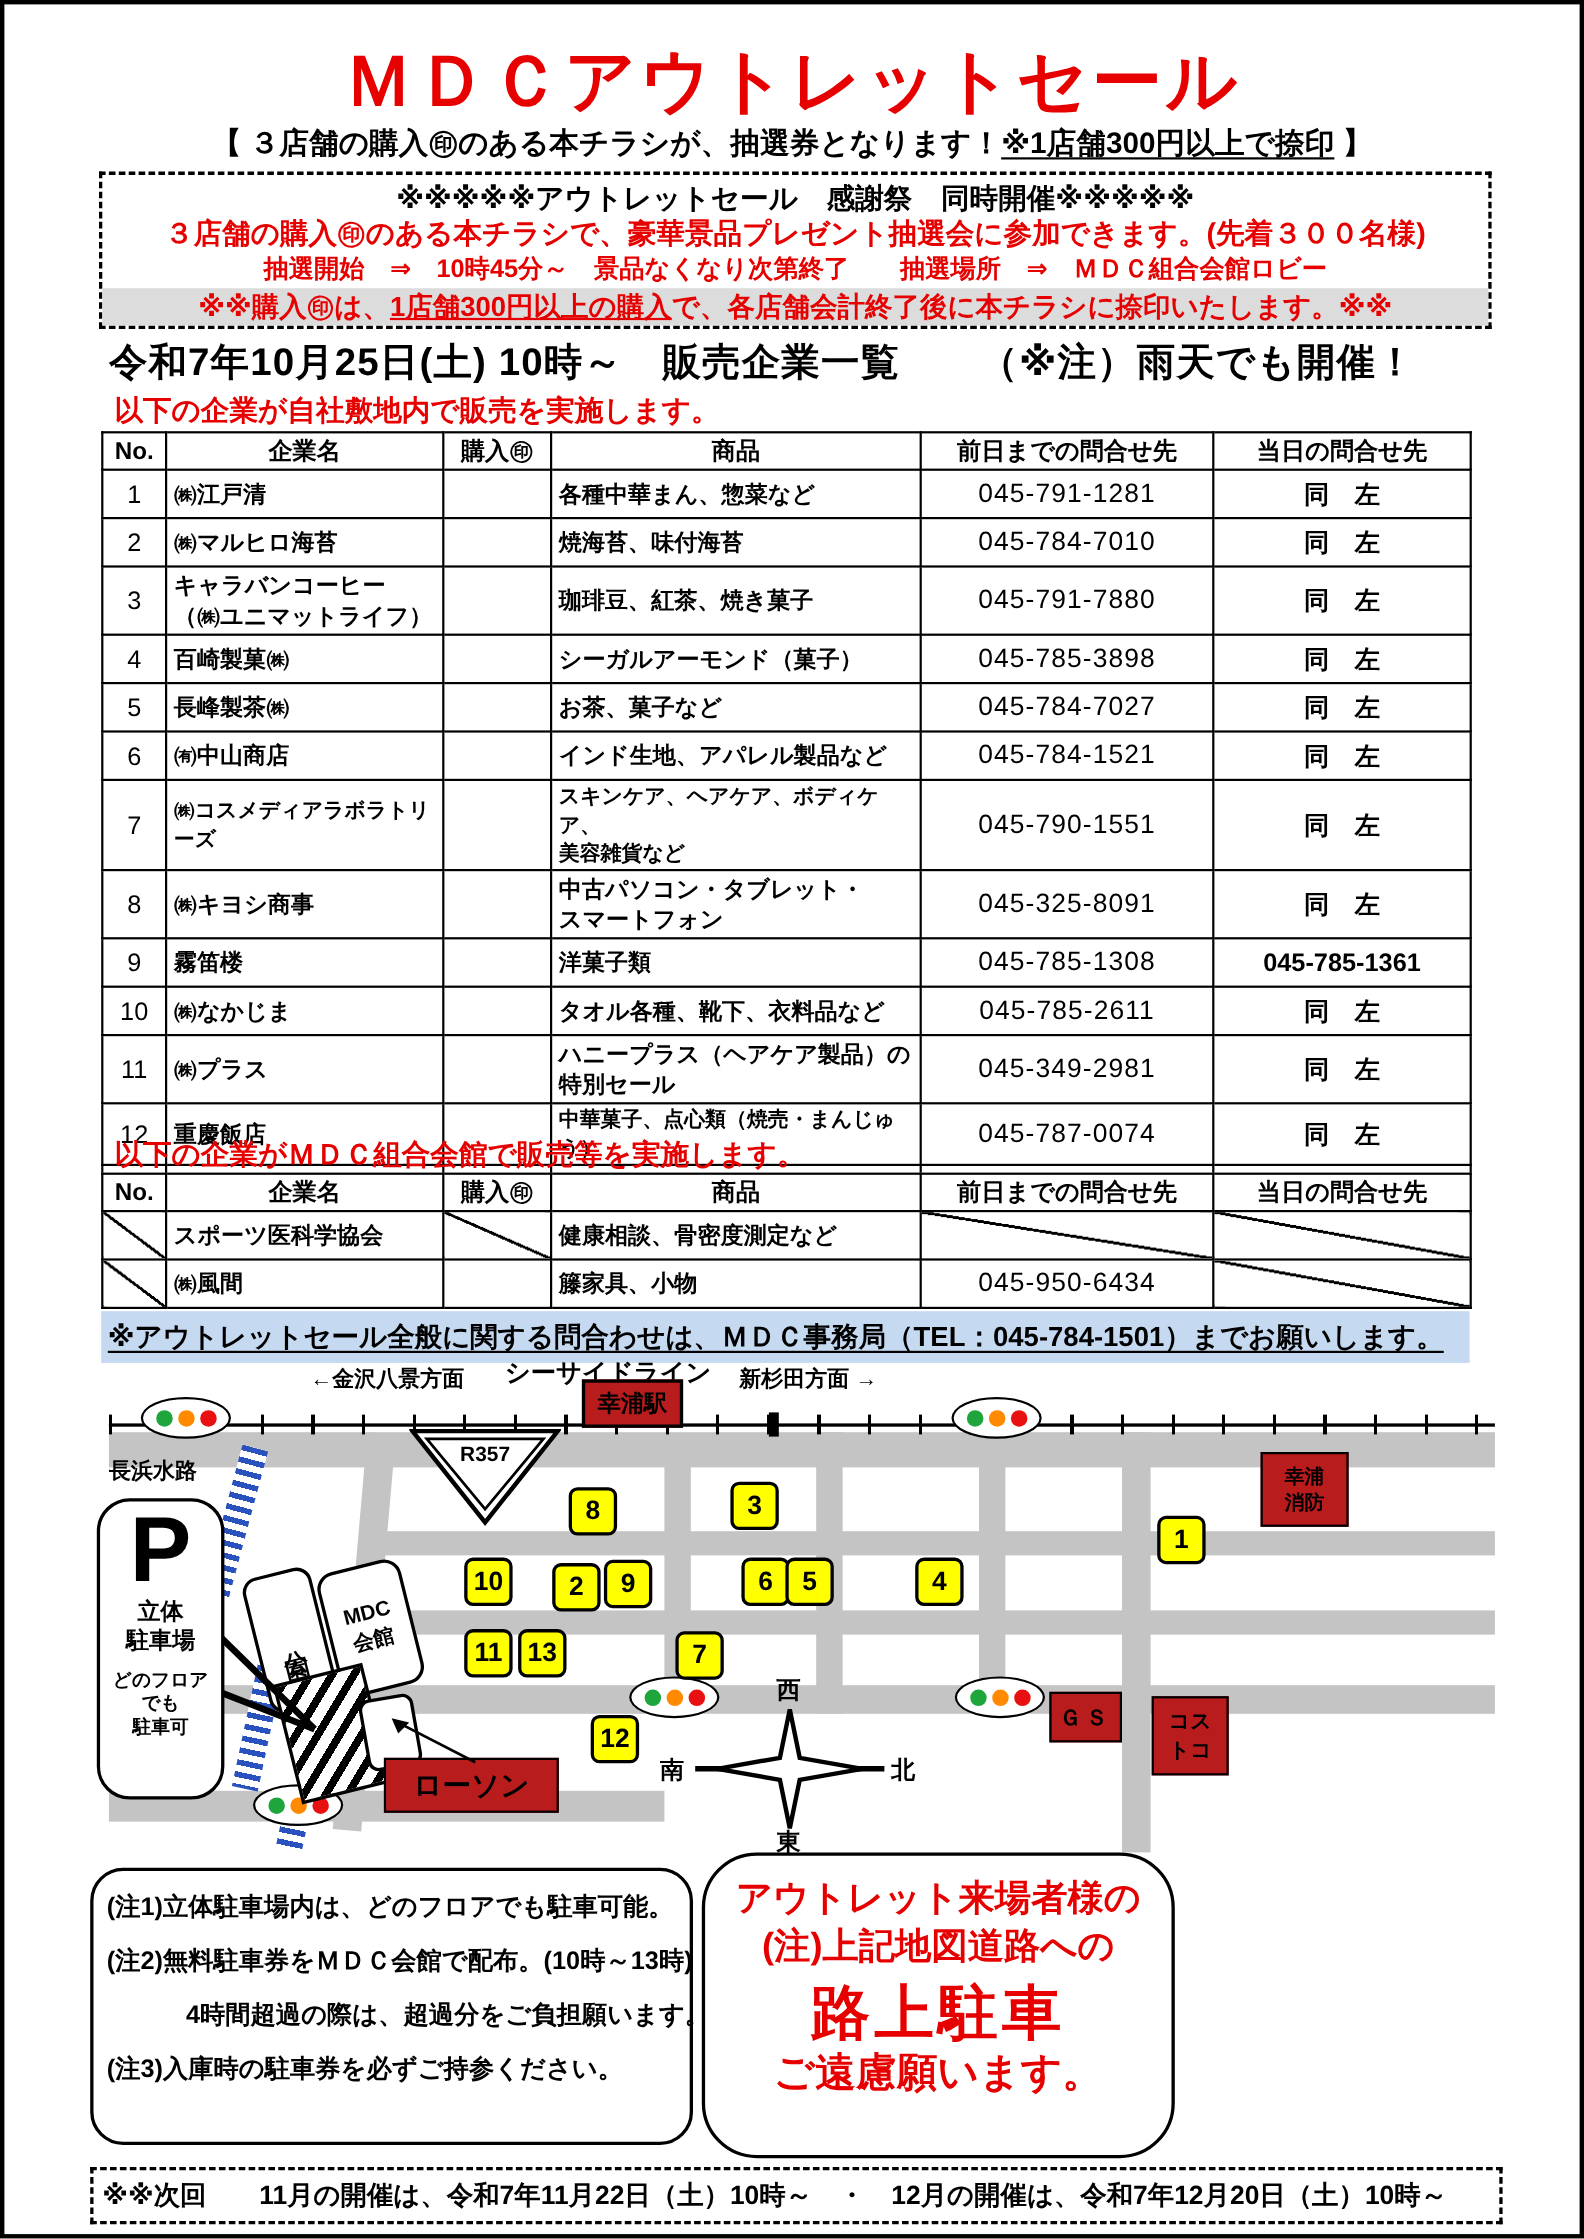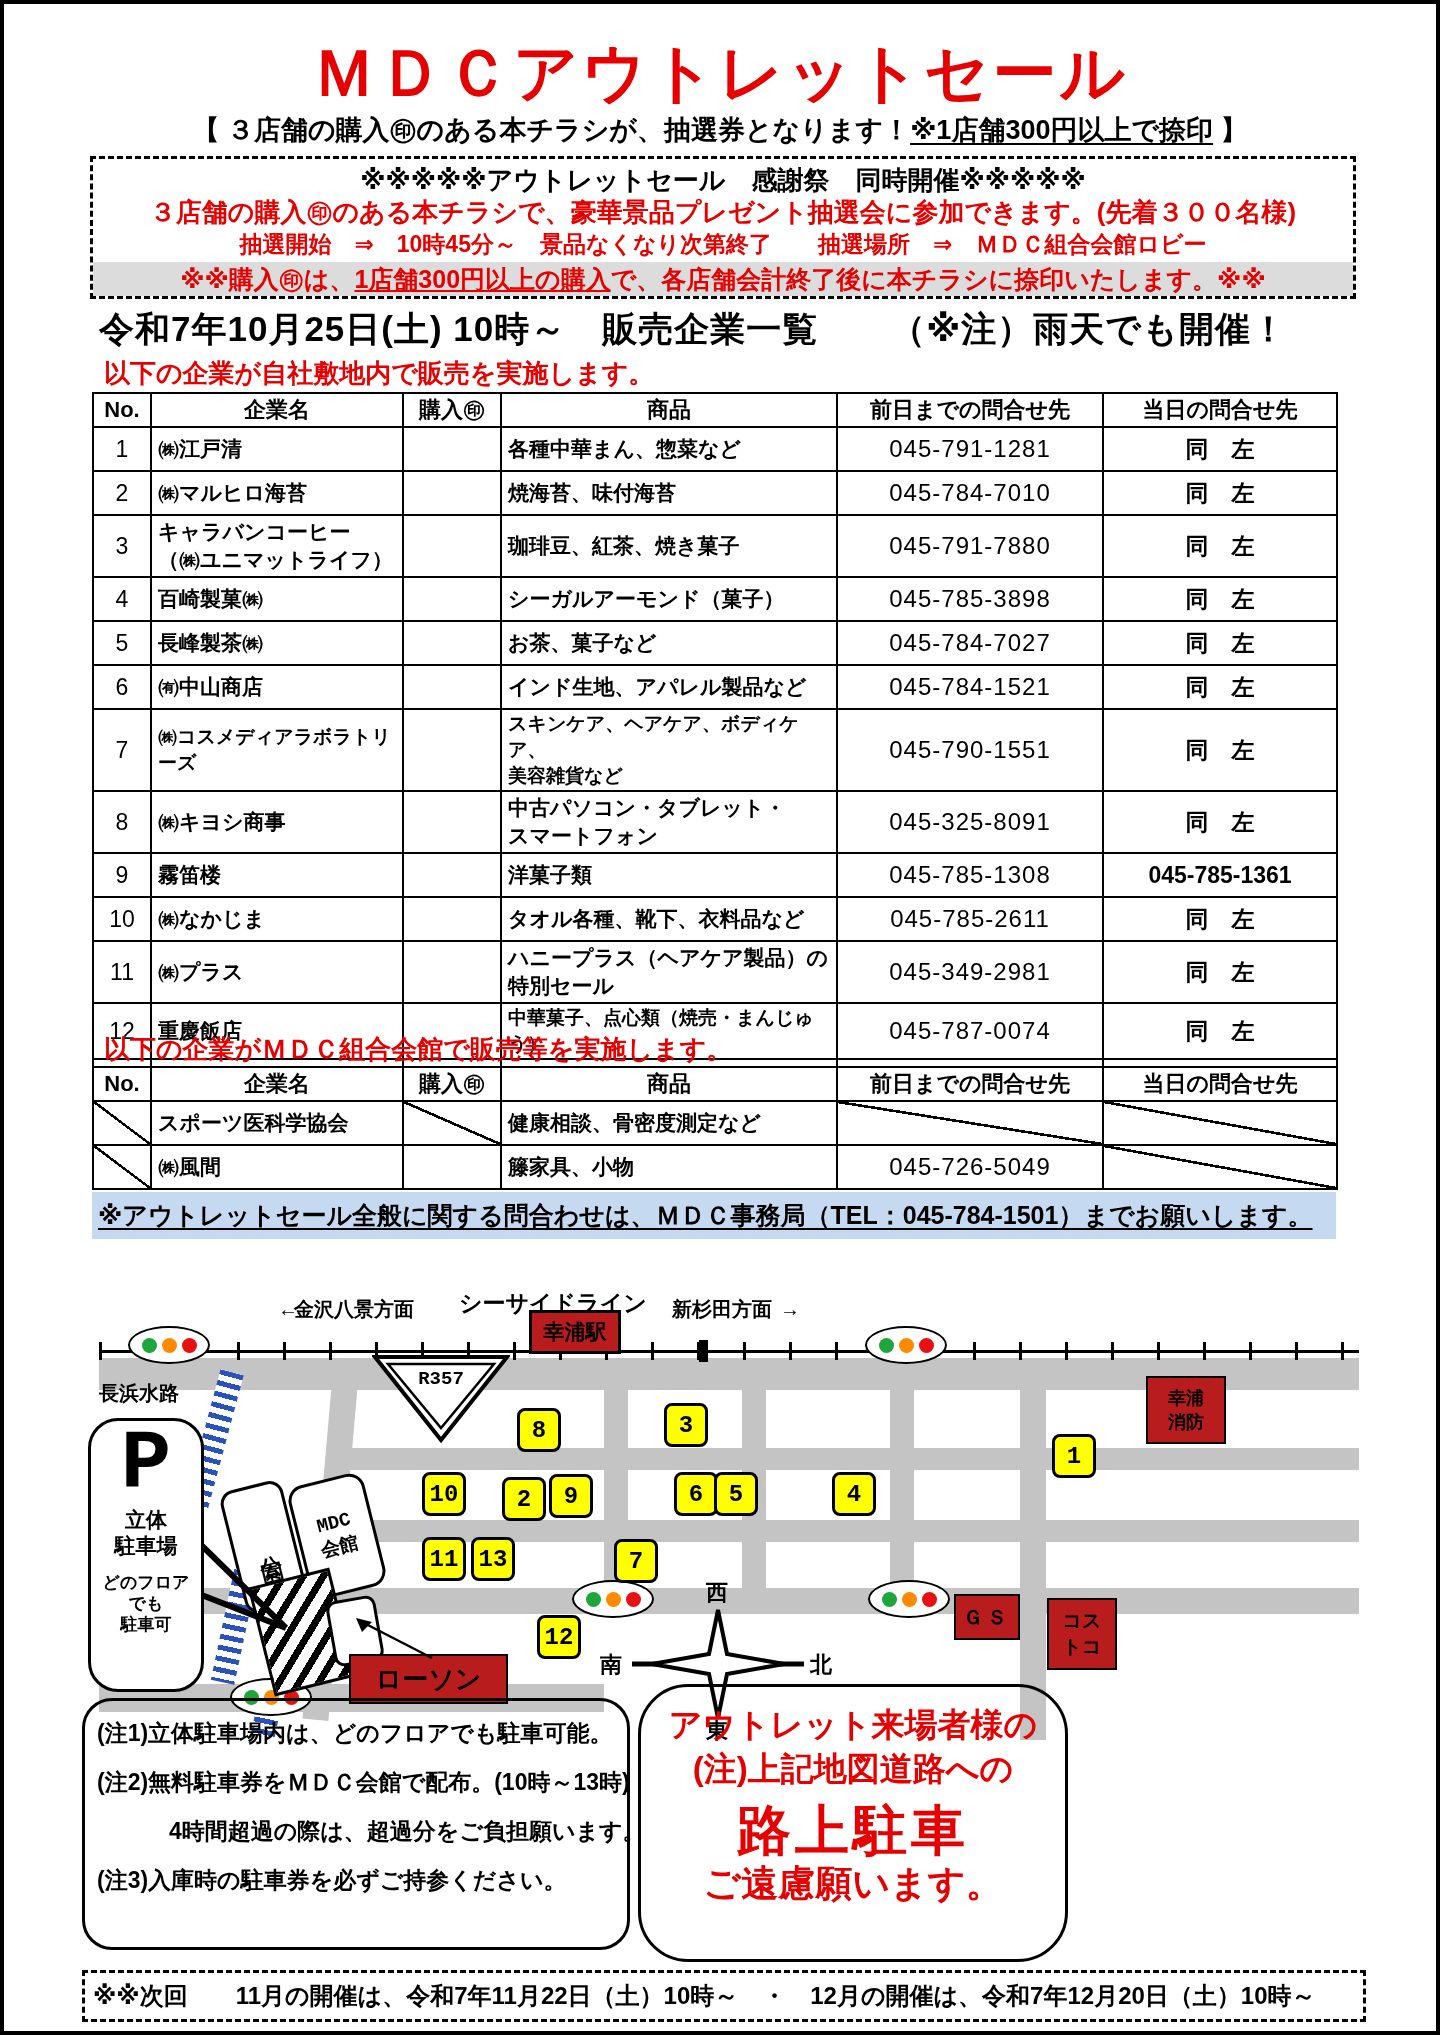"045-726-5049" td.tel { text: 045-726-5049 -> 045-950-6434 }
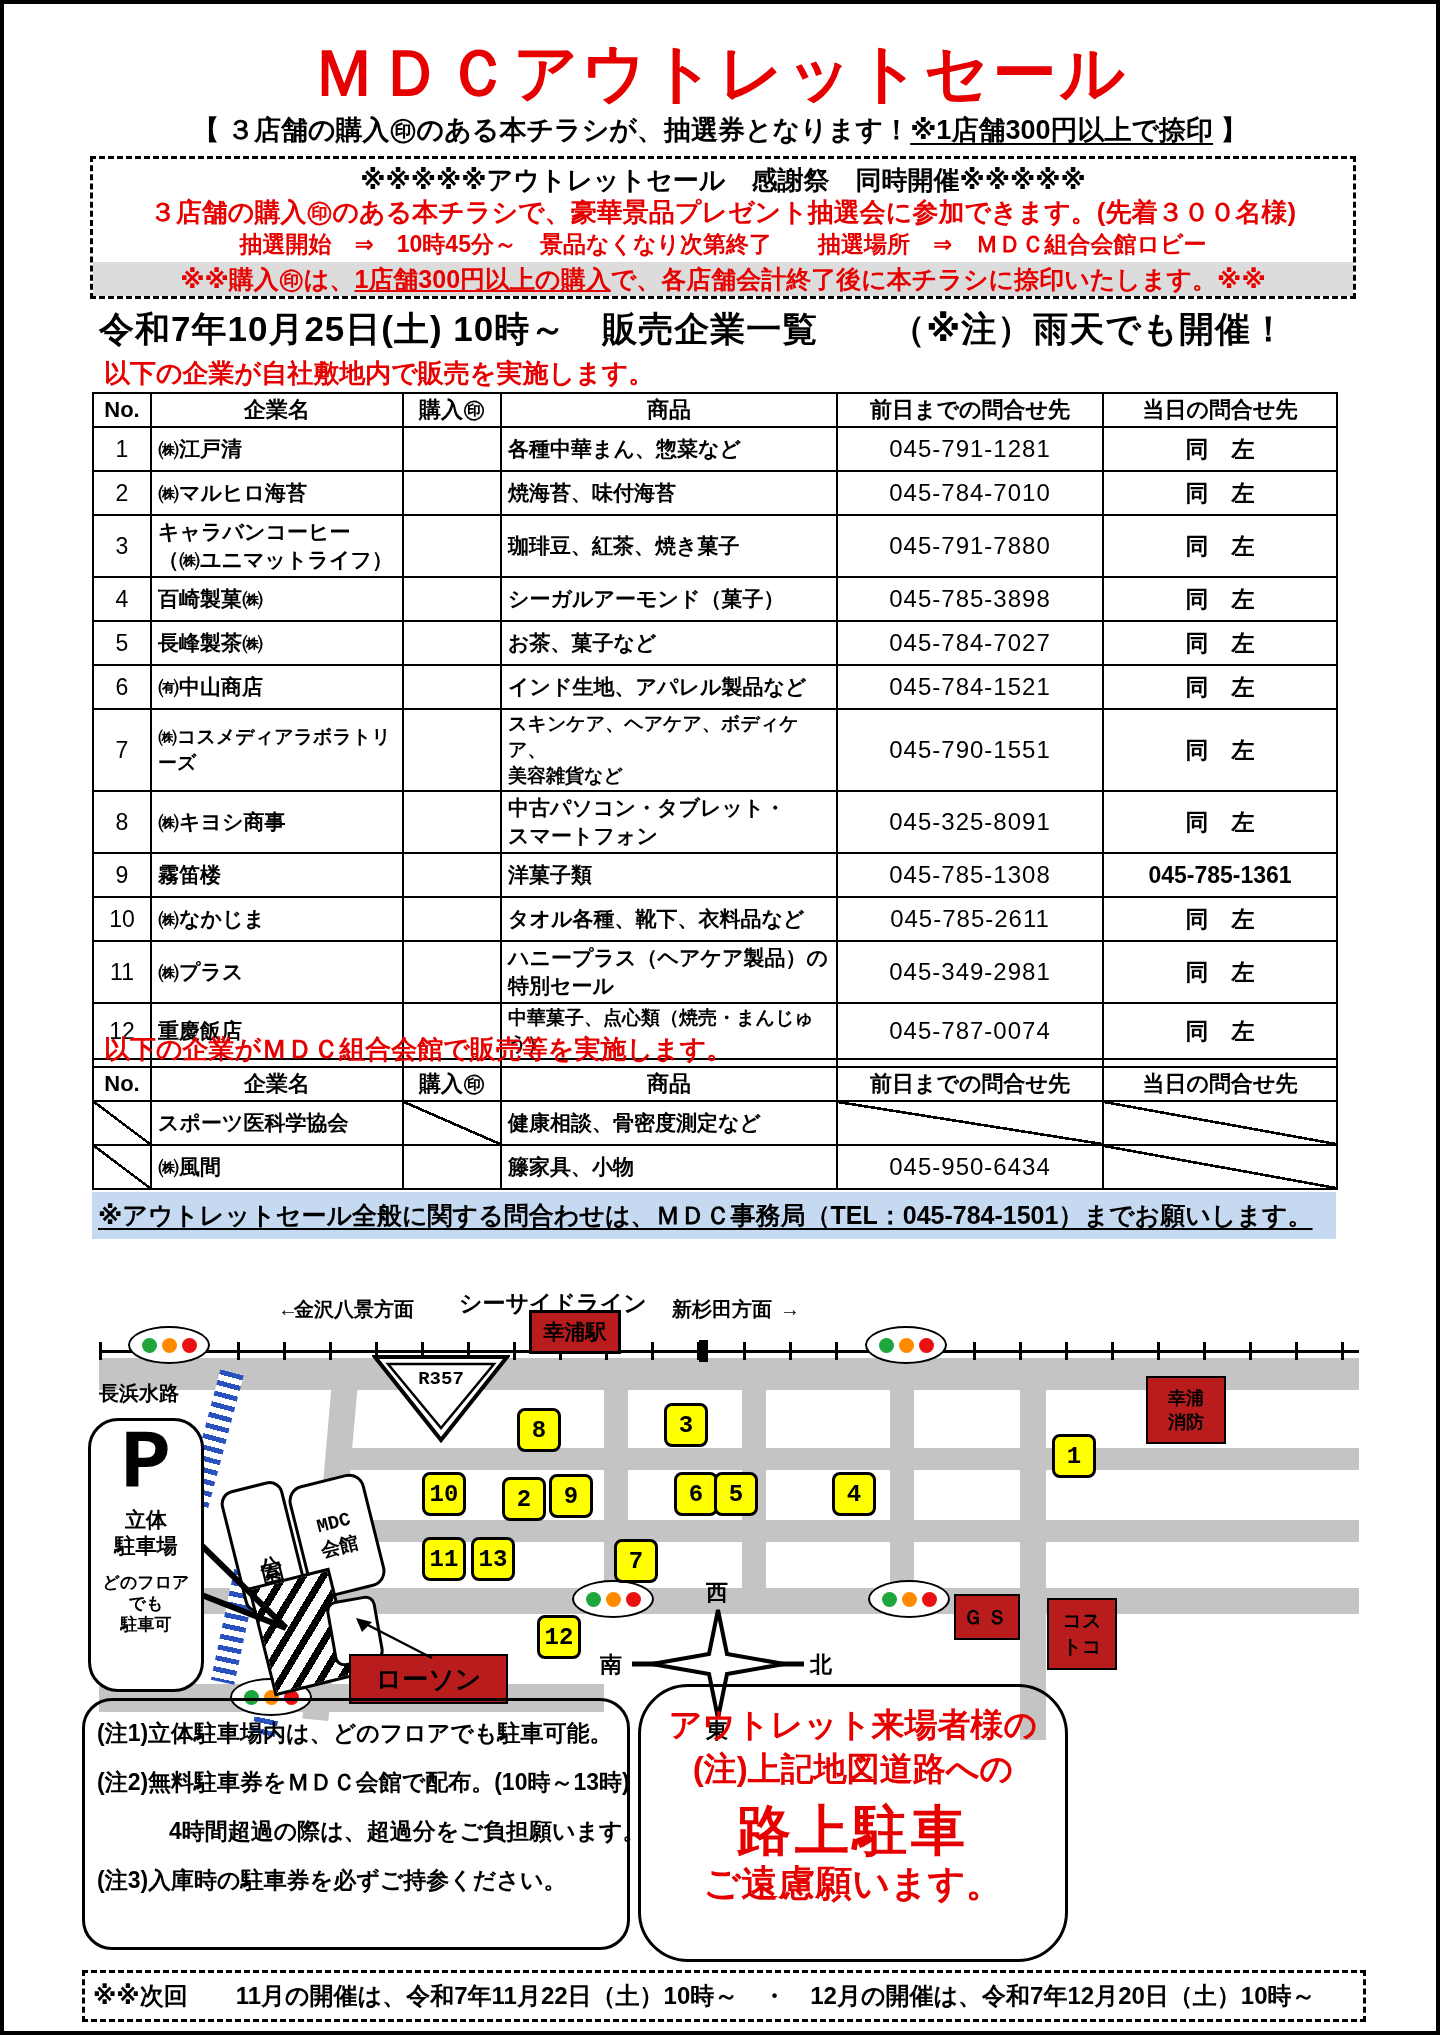"←金沢八景方面" .map { font-family: Liberation Mono, monospace -> none; top: 1284px -> 1228px }
